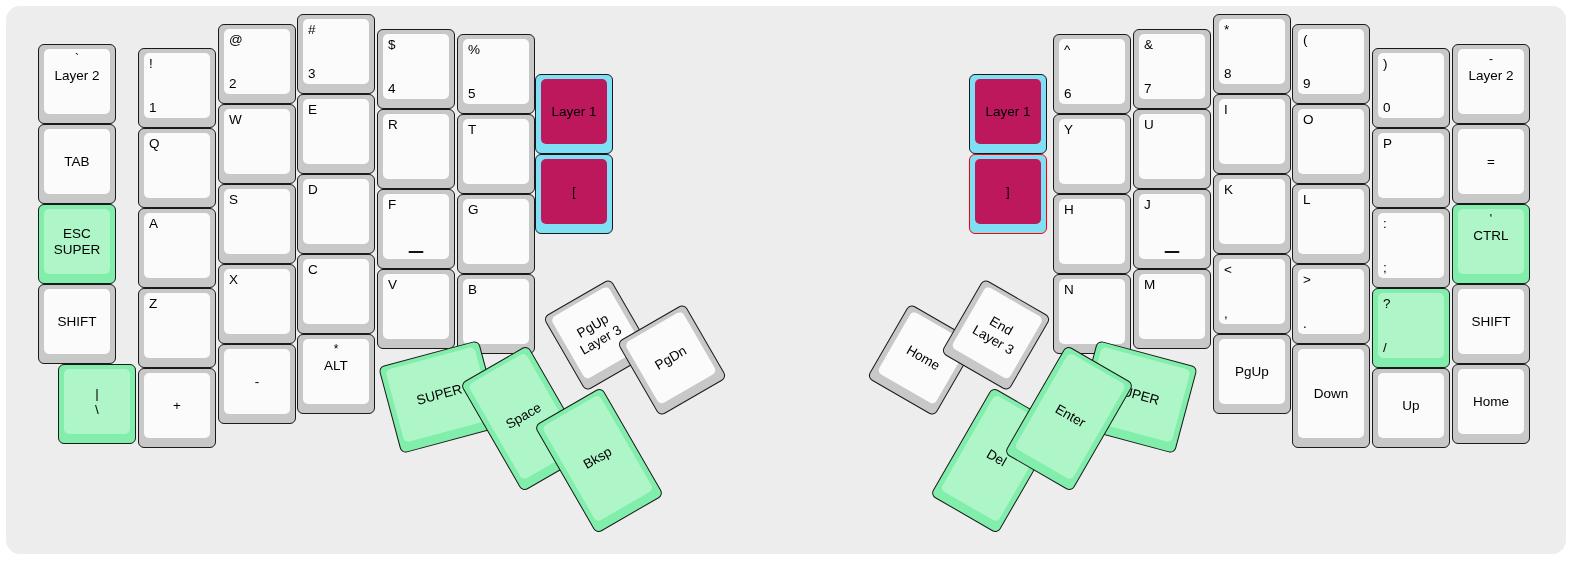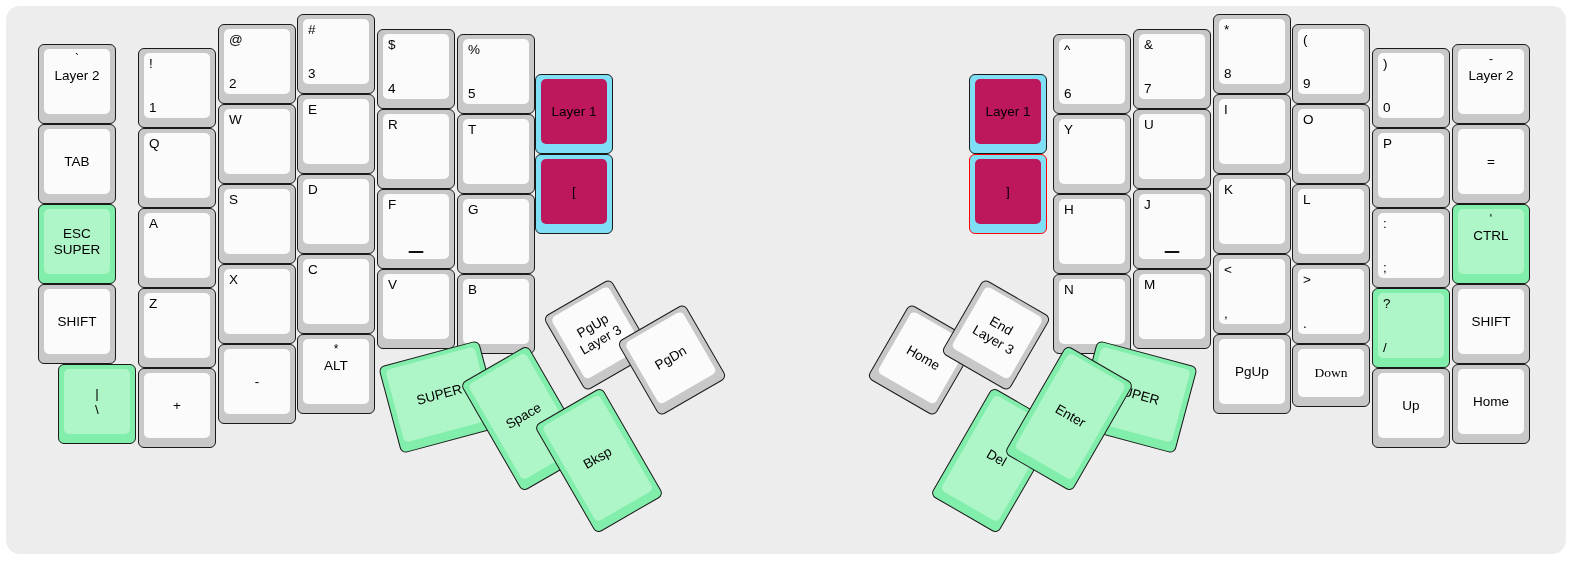"Down" div.key { font-family: Liberation Serif, serif -> none; height: 63px -> 104px }
